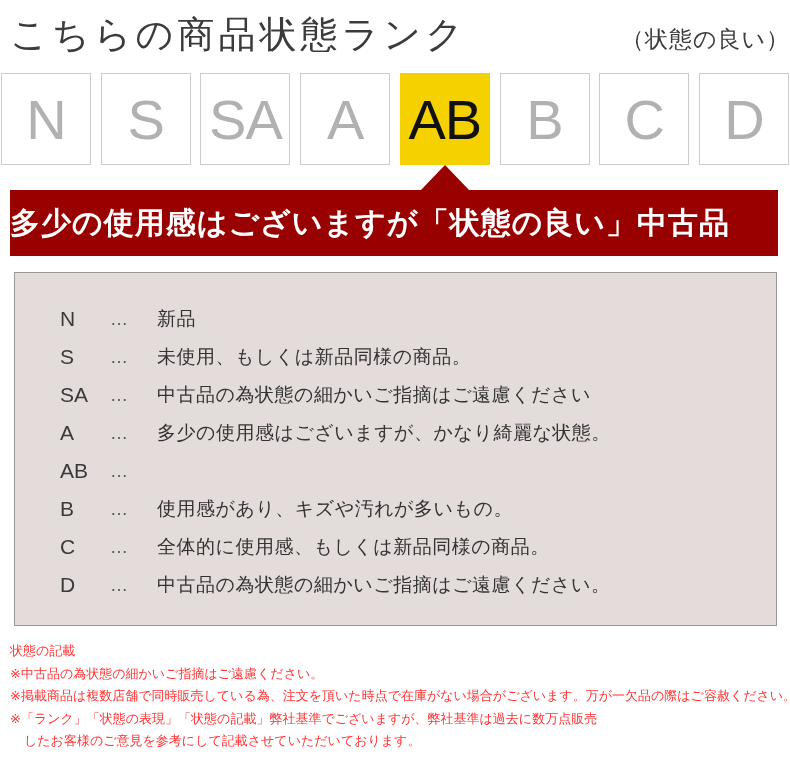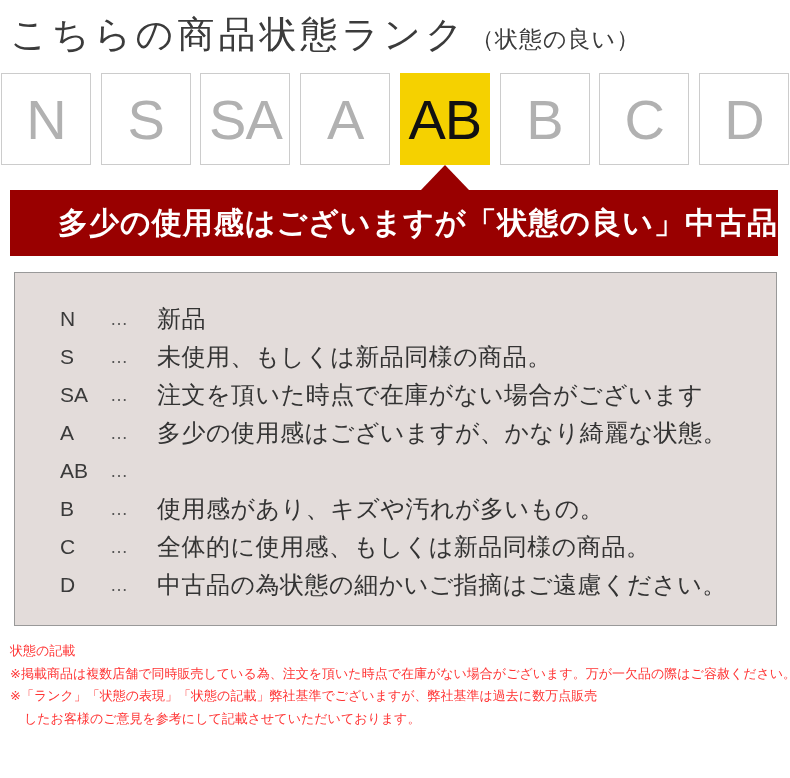"こちらの商品状態ランク" .title-wrap { justify-content: none -> space-between }
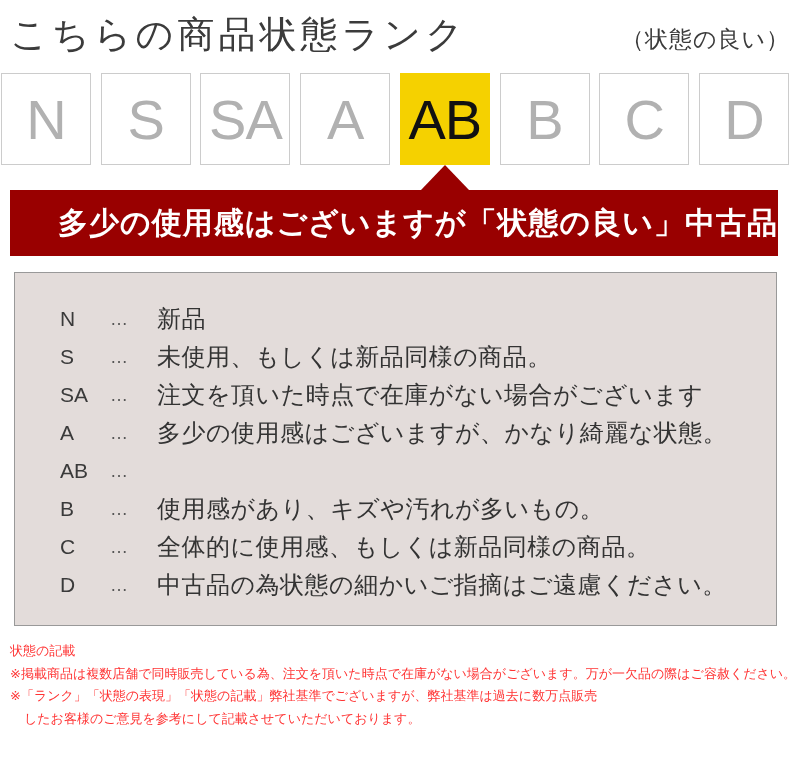"多少の使用感はございますが「状態の良い」中古品" .banner { justify-content: flex-end -> flex-start }
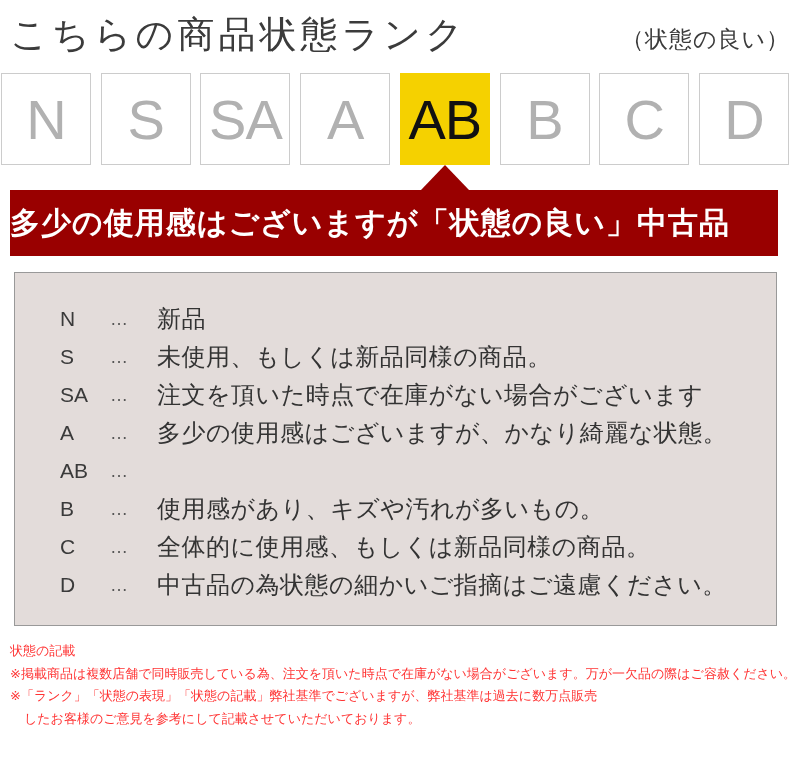"新品" .rank-table-desc { font-size: 24px -> 19px }
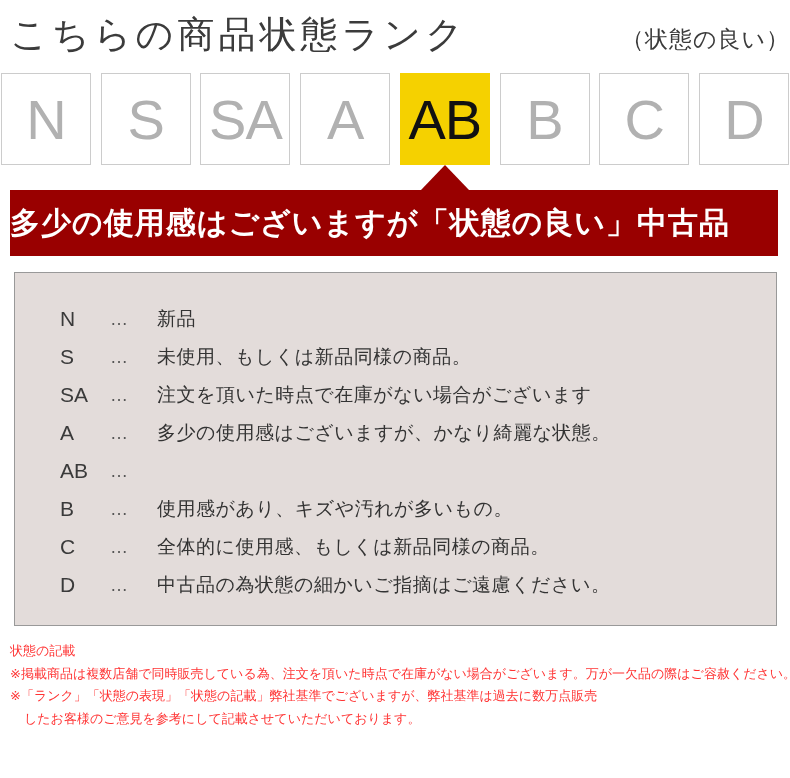"注文を頂いた時点で在庫がない場合がございます" span.rank-table-desc { text: 注文を頂いた時点で在庫がない場合がございます -> 中古品の為状態の細かいご指摘はご遠慮ください }
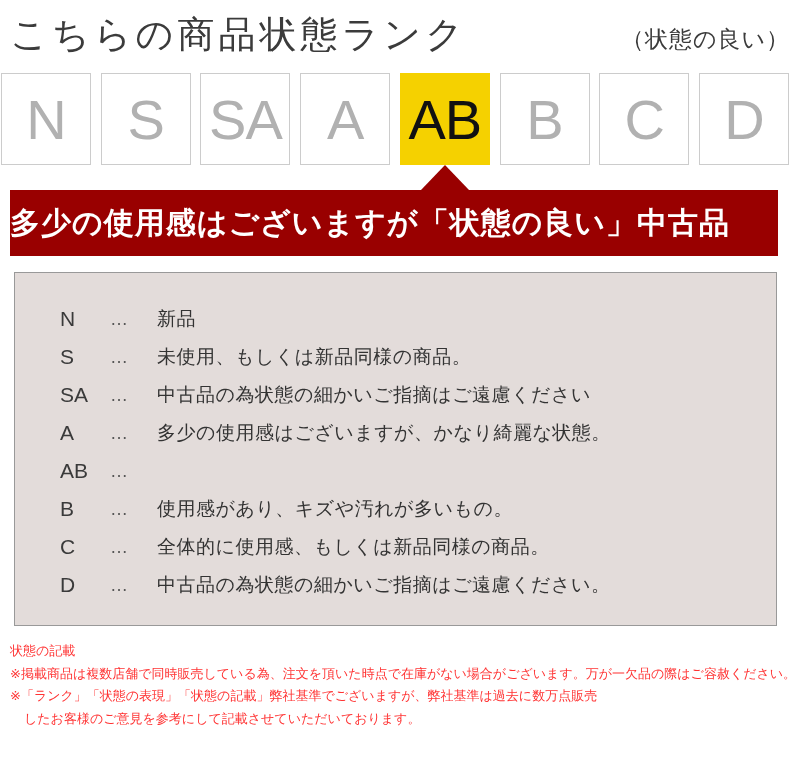"※中古品の為状態の細かいご指摘はご遠慮ください。" div.note-line { html: none -> <div>※中古品の為状態の細かいご指摘はご遠慮ください。</div> }
